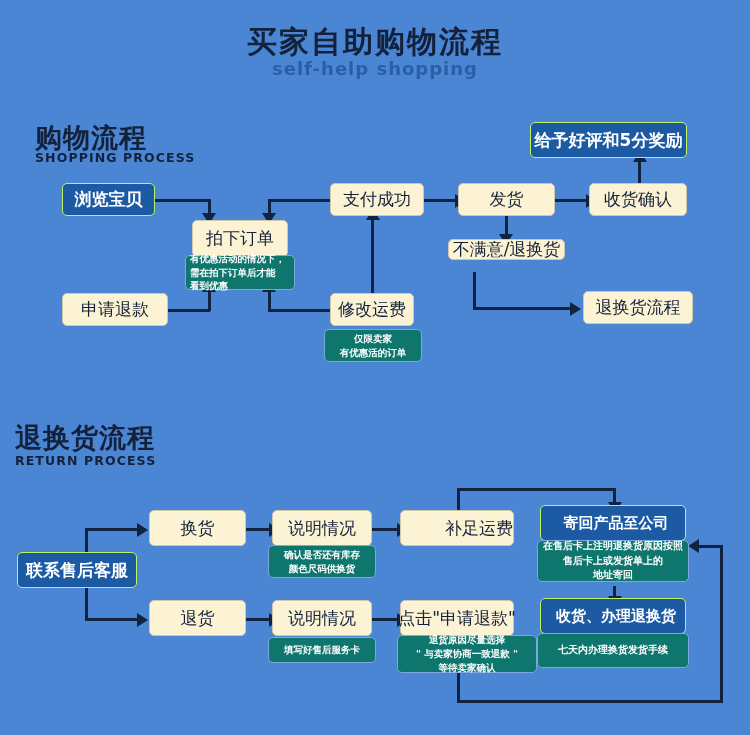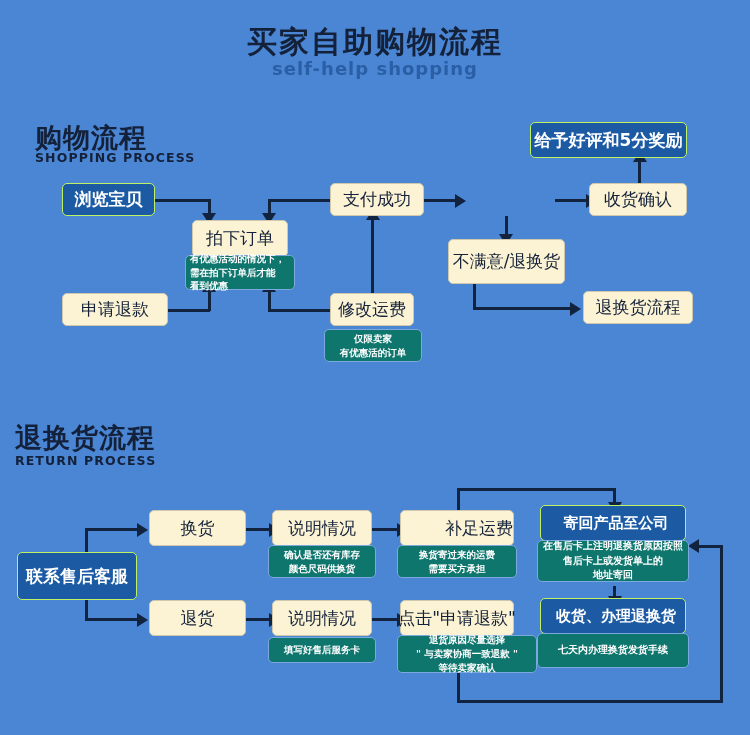"发货" div.node { html: none -> <div> <span>发货</span> </div> }
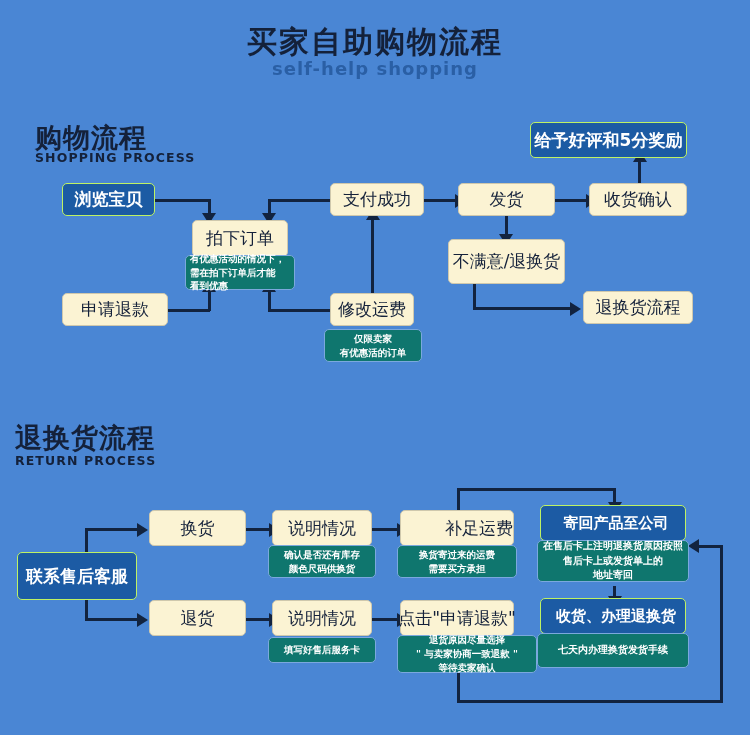"不满意/退换货" div.node { height: 45px -> 21px }
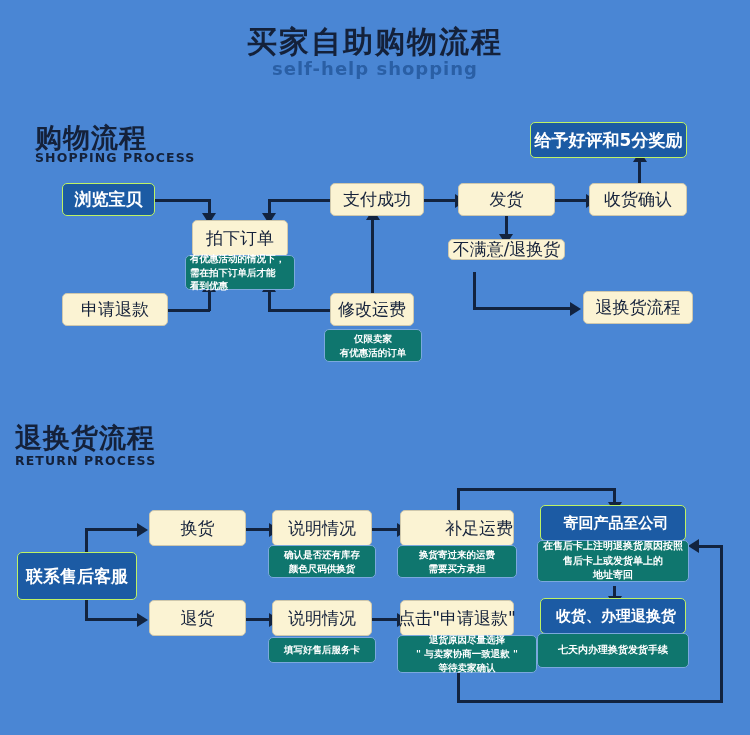"换货寄过来的运费" div.note { html: <div>换货寄过来的运费 需要买方承担</div> -> none }
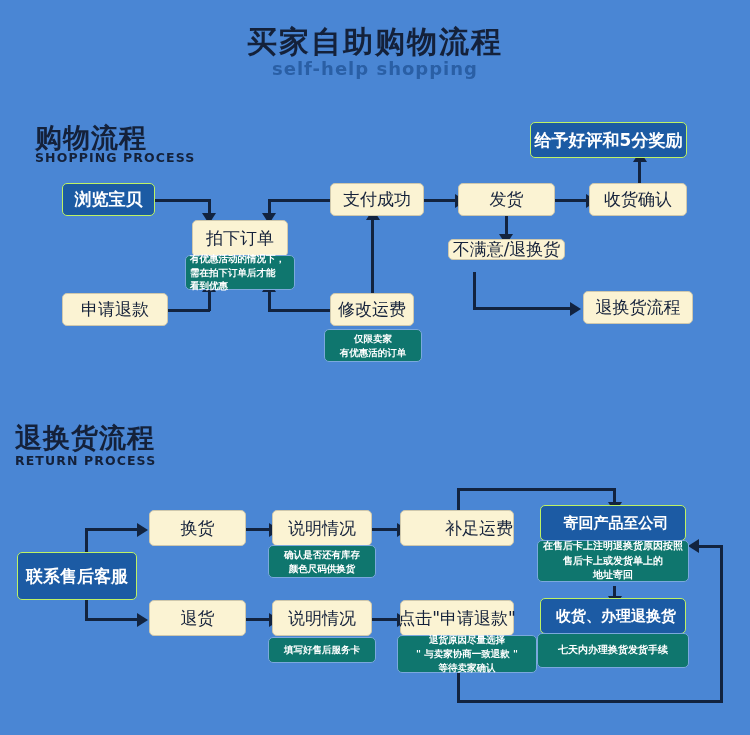"联系售后客服" div.node { height: 48px -> 36px }
